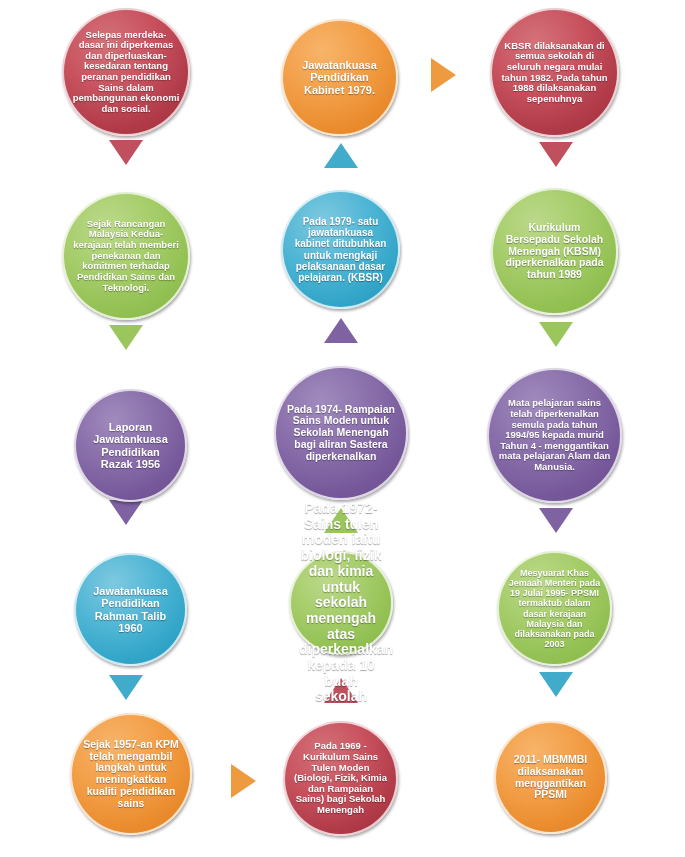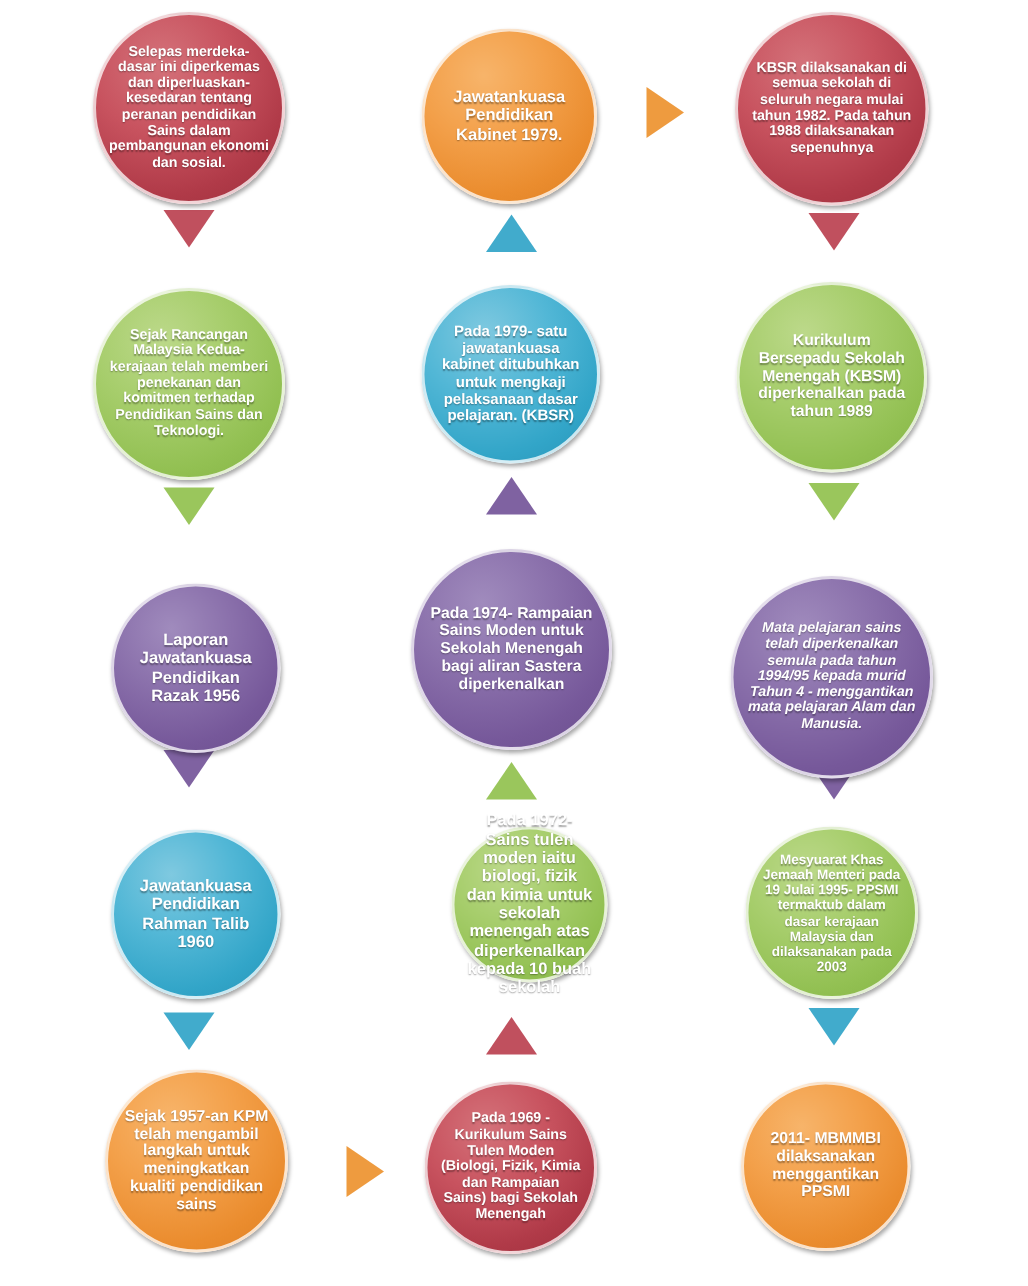"Mata pelajaran sains telah diperkenalkan" div.node { font-style: italic -> none; top: 384px -> 368px }
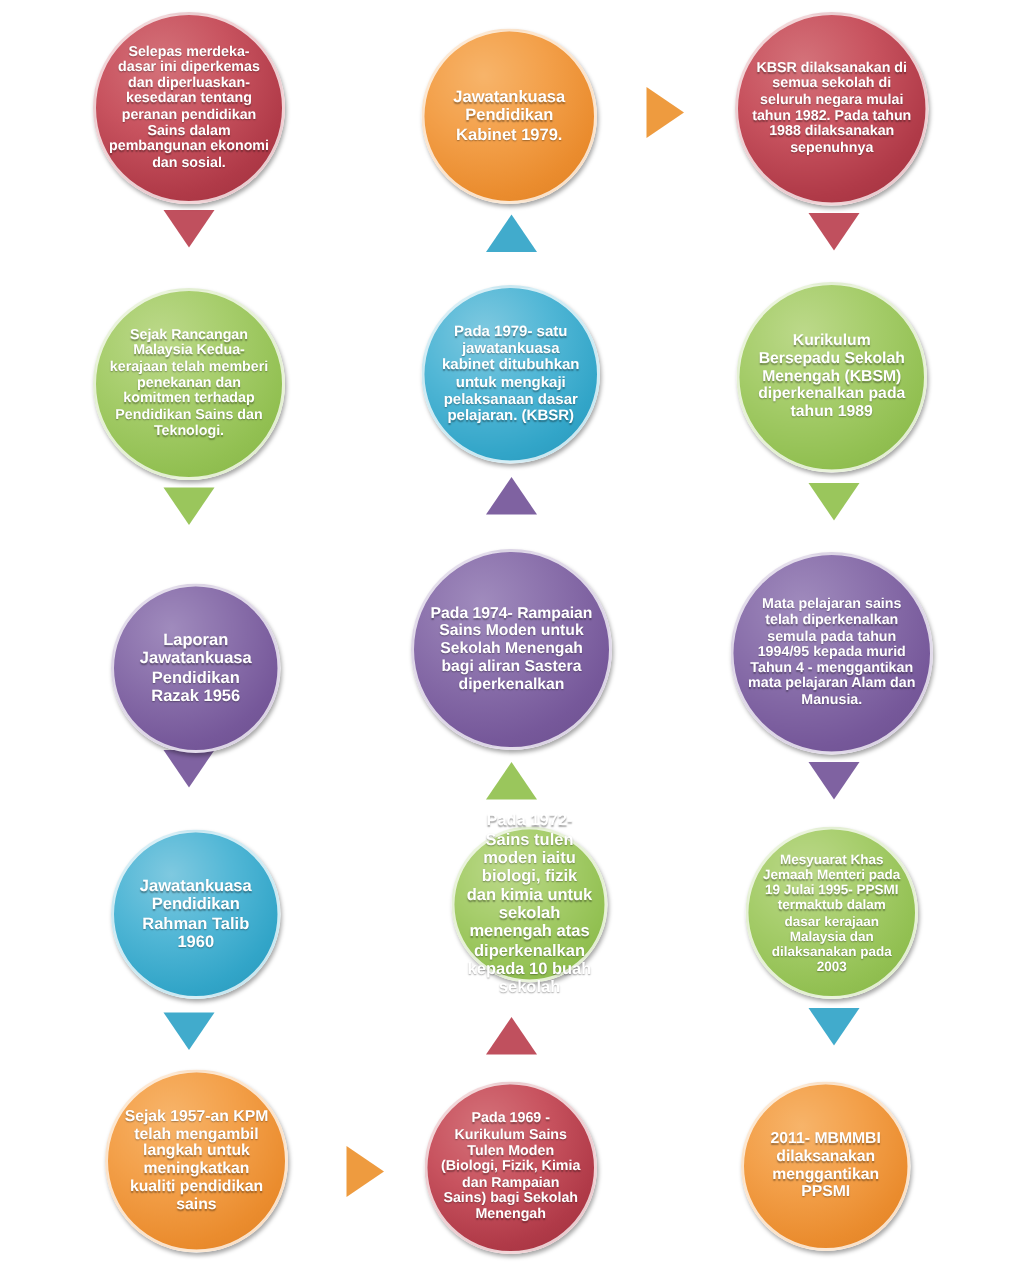"Pada 1972- Sains tulen moden" div.node { font-size: 11px -> 14px; left: 301px -> 289px }
